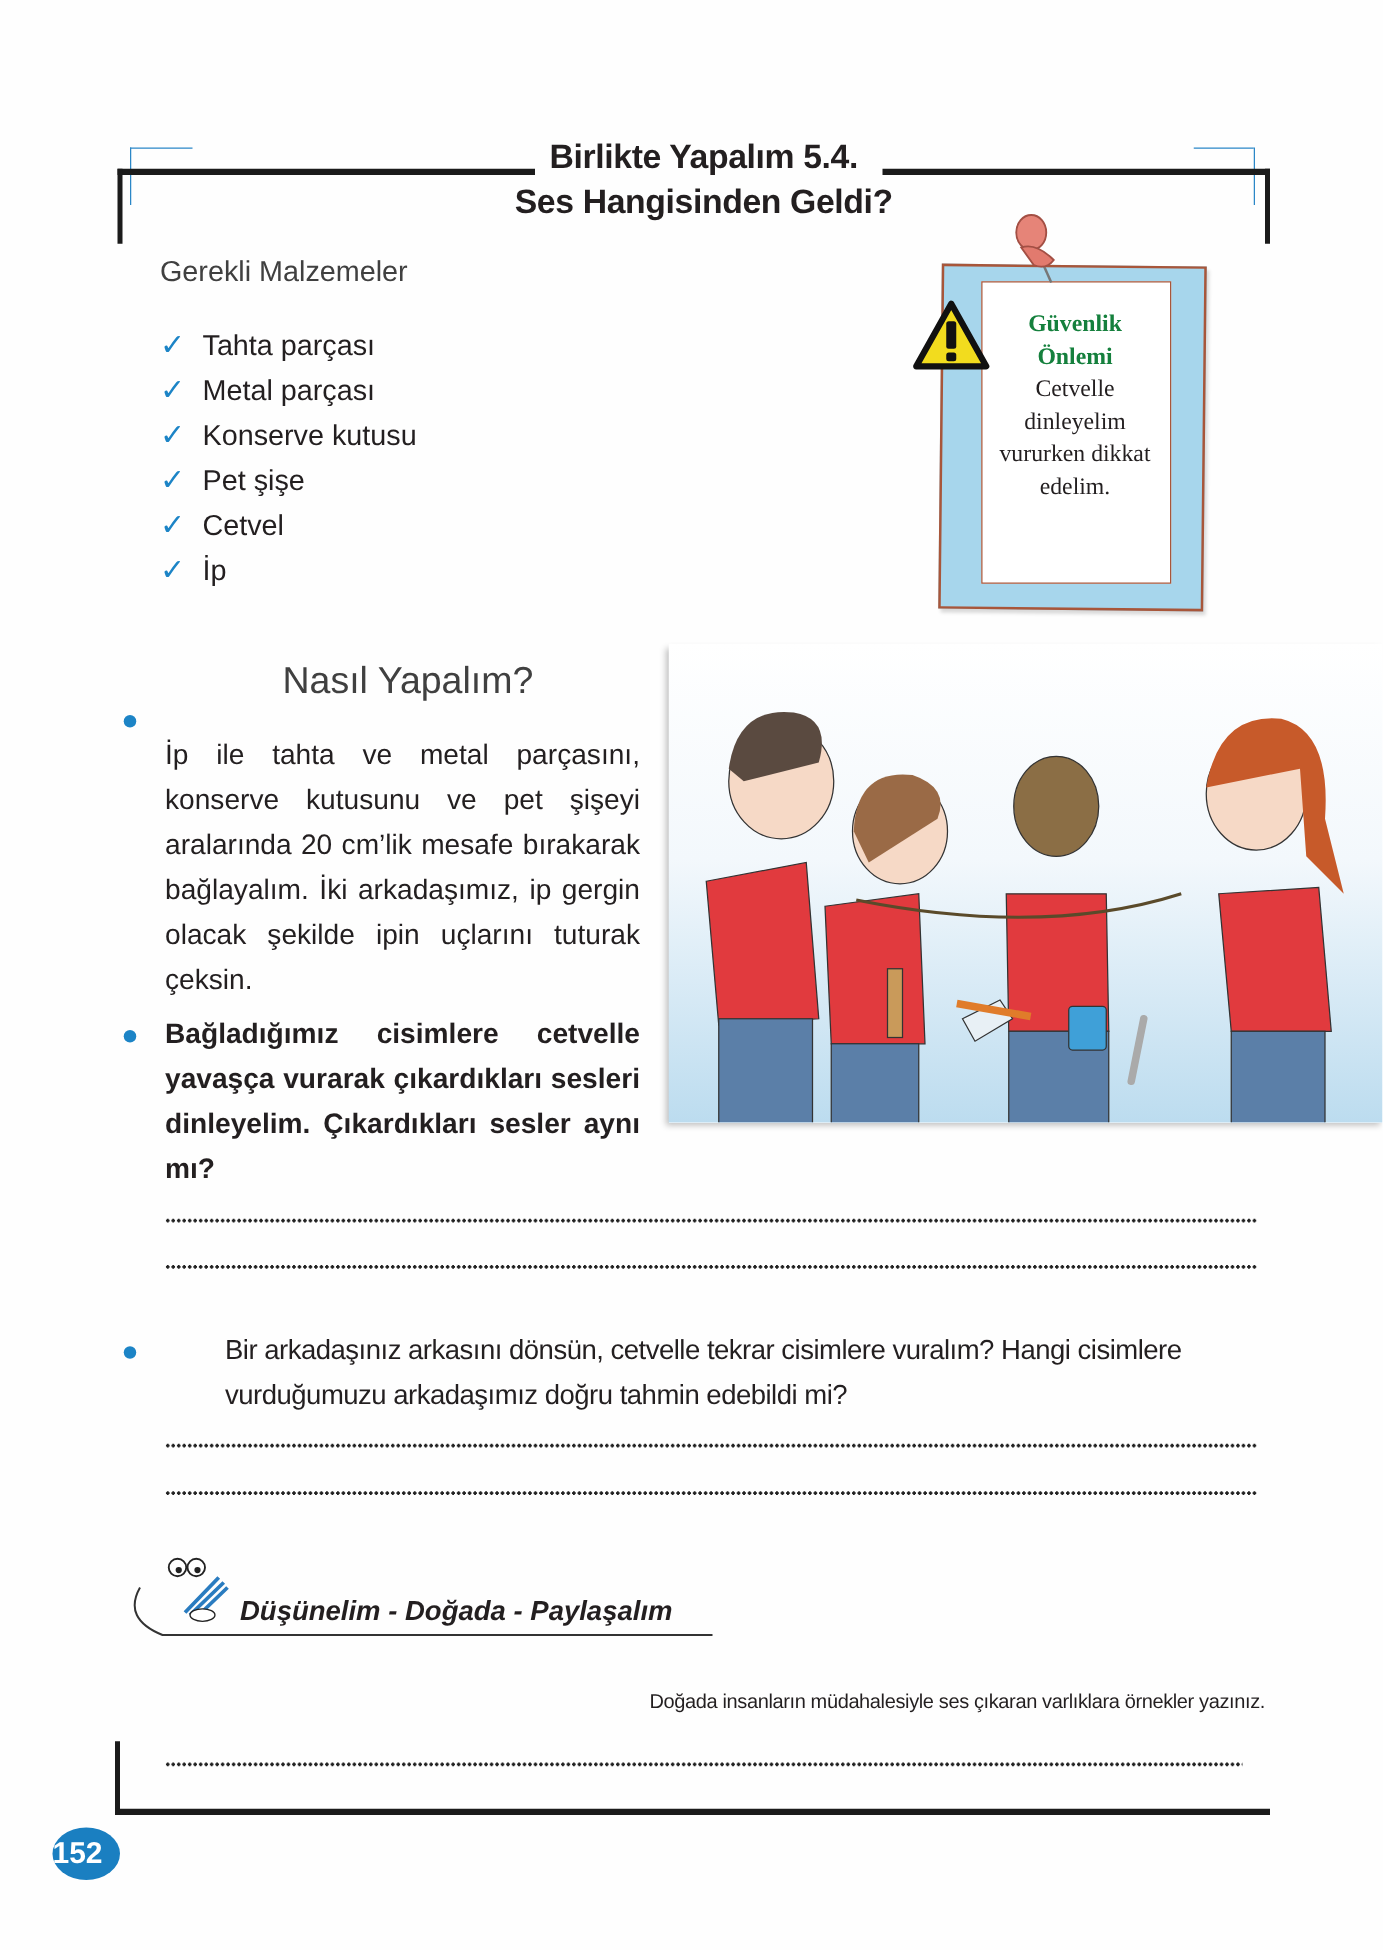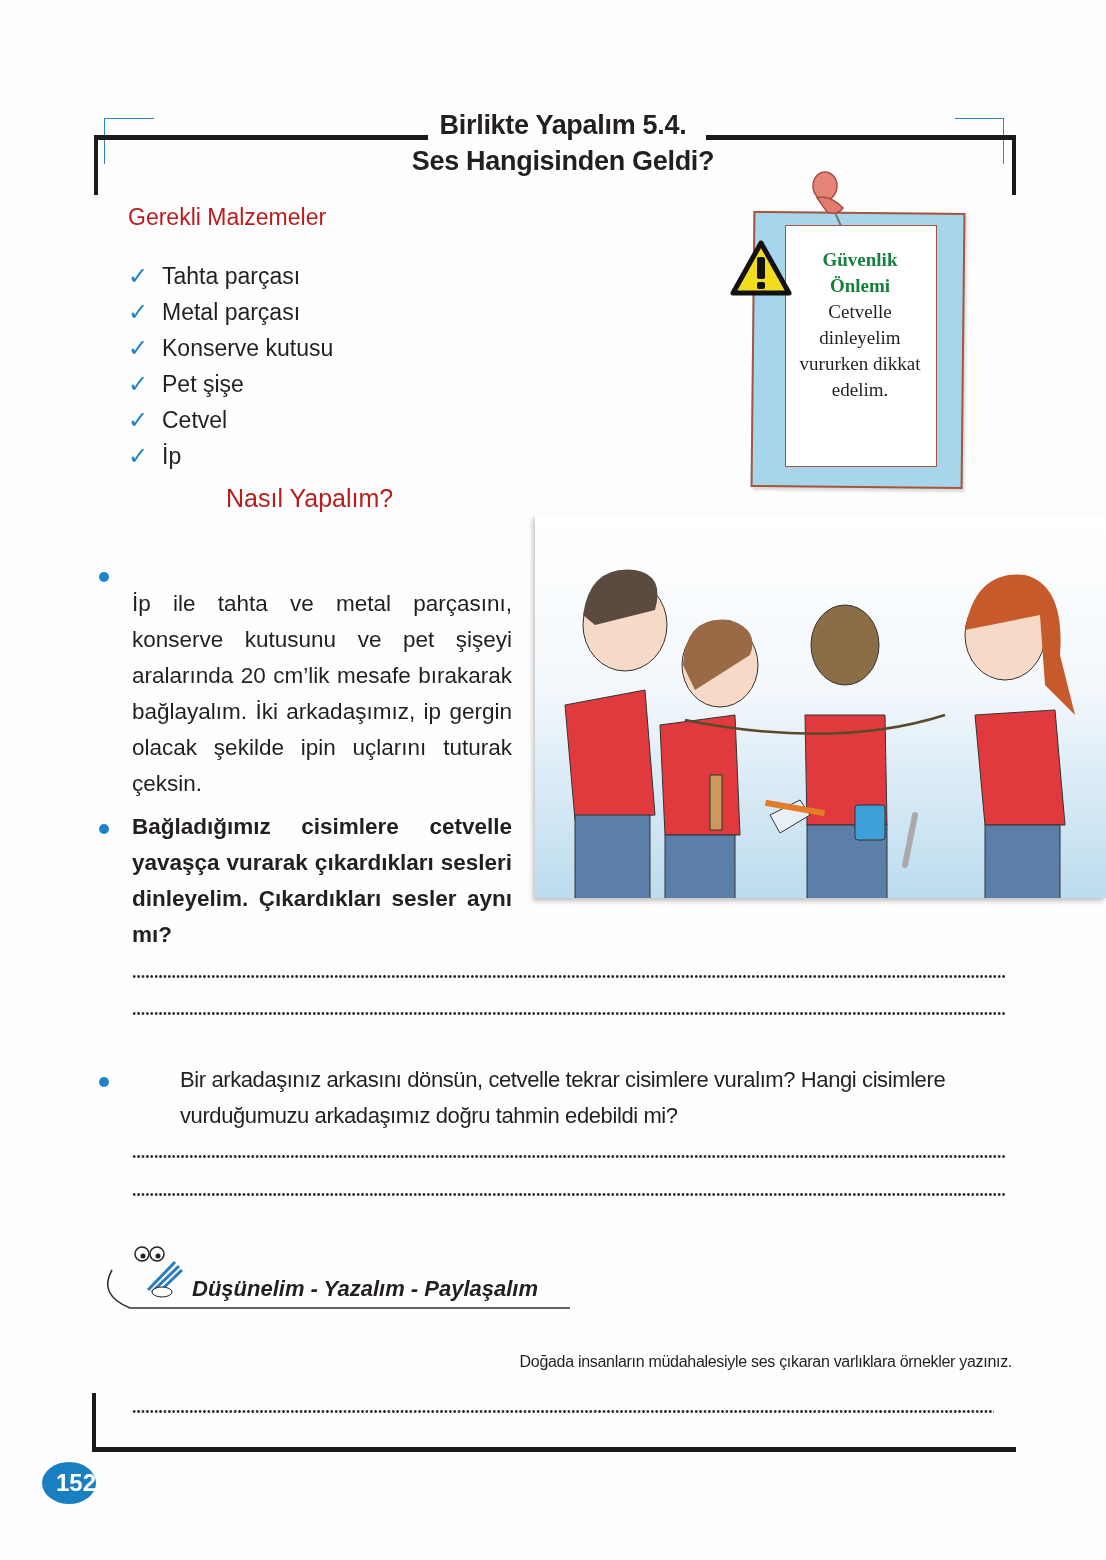"Gerekli Malzemeler" .blue-head { color: #b91c1c -> #404040 }
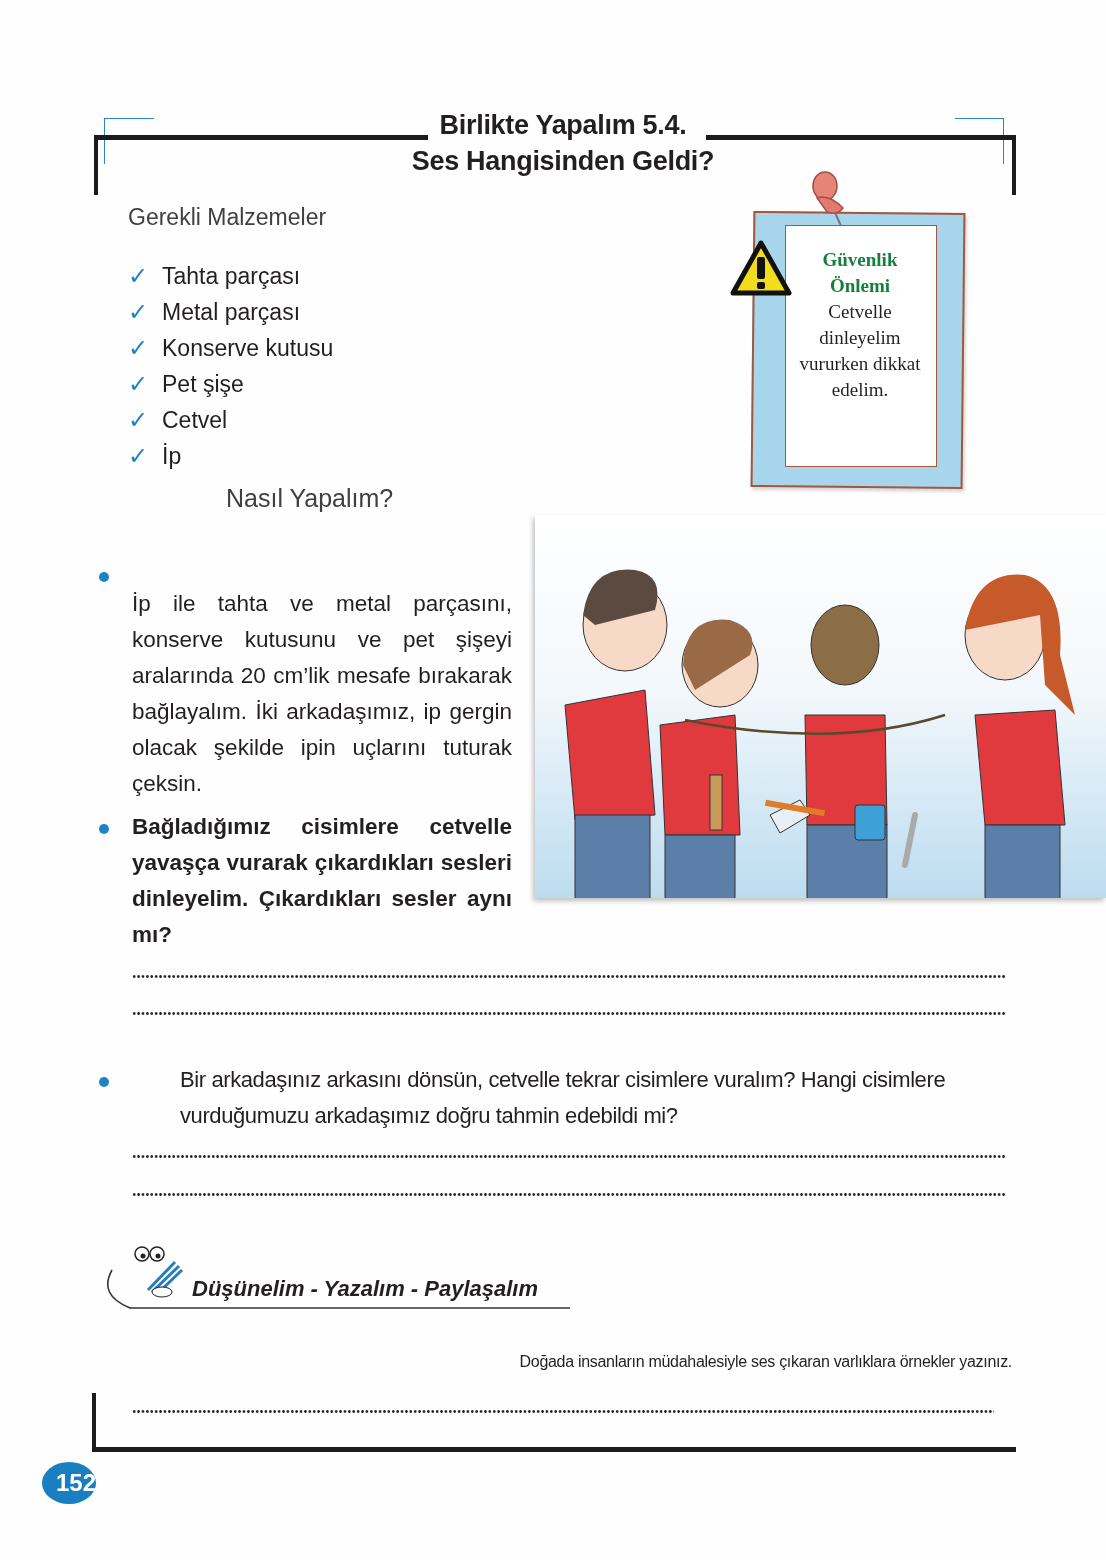"Nasıl Yapalım?" div.abs { font-size: 25px -> 30px; top: 484px -> 528px }
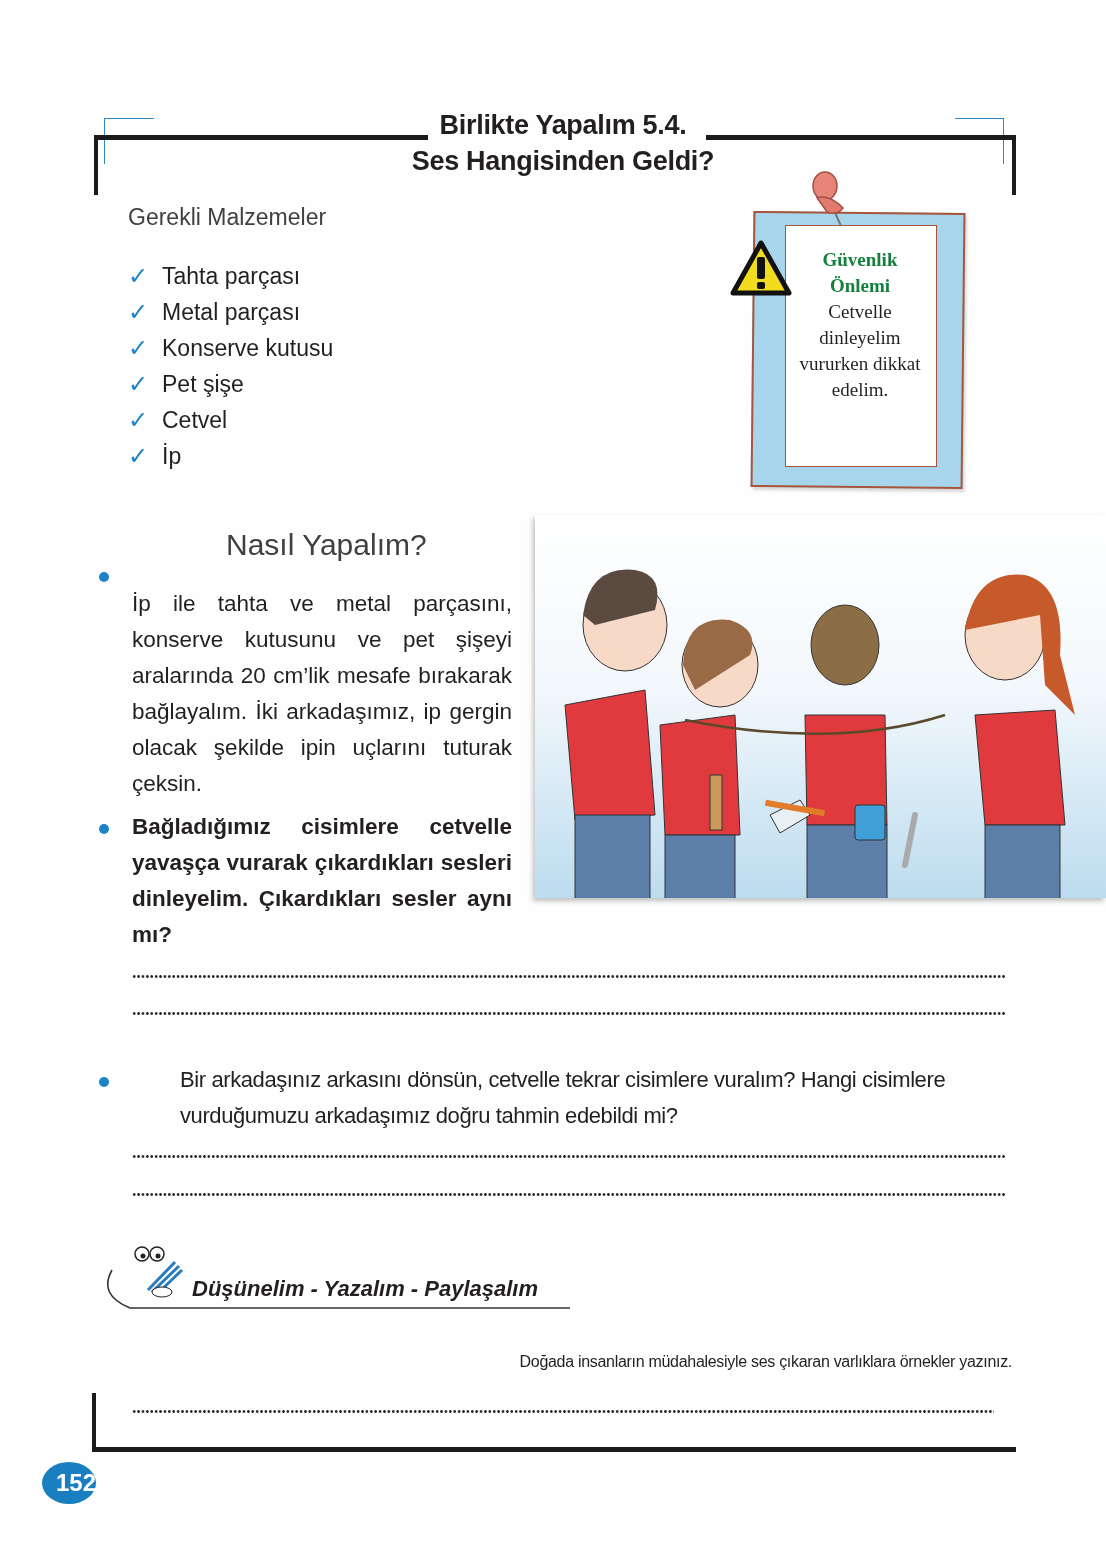"Düşünelim - Yazalım - Paylaşalım" div.abs { text: Yazalım -> Doğada }
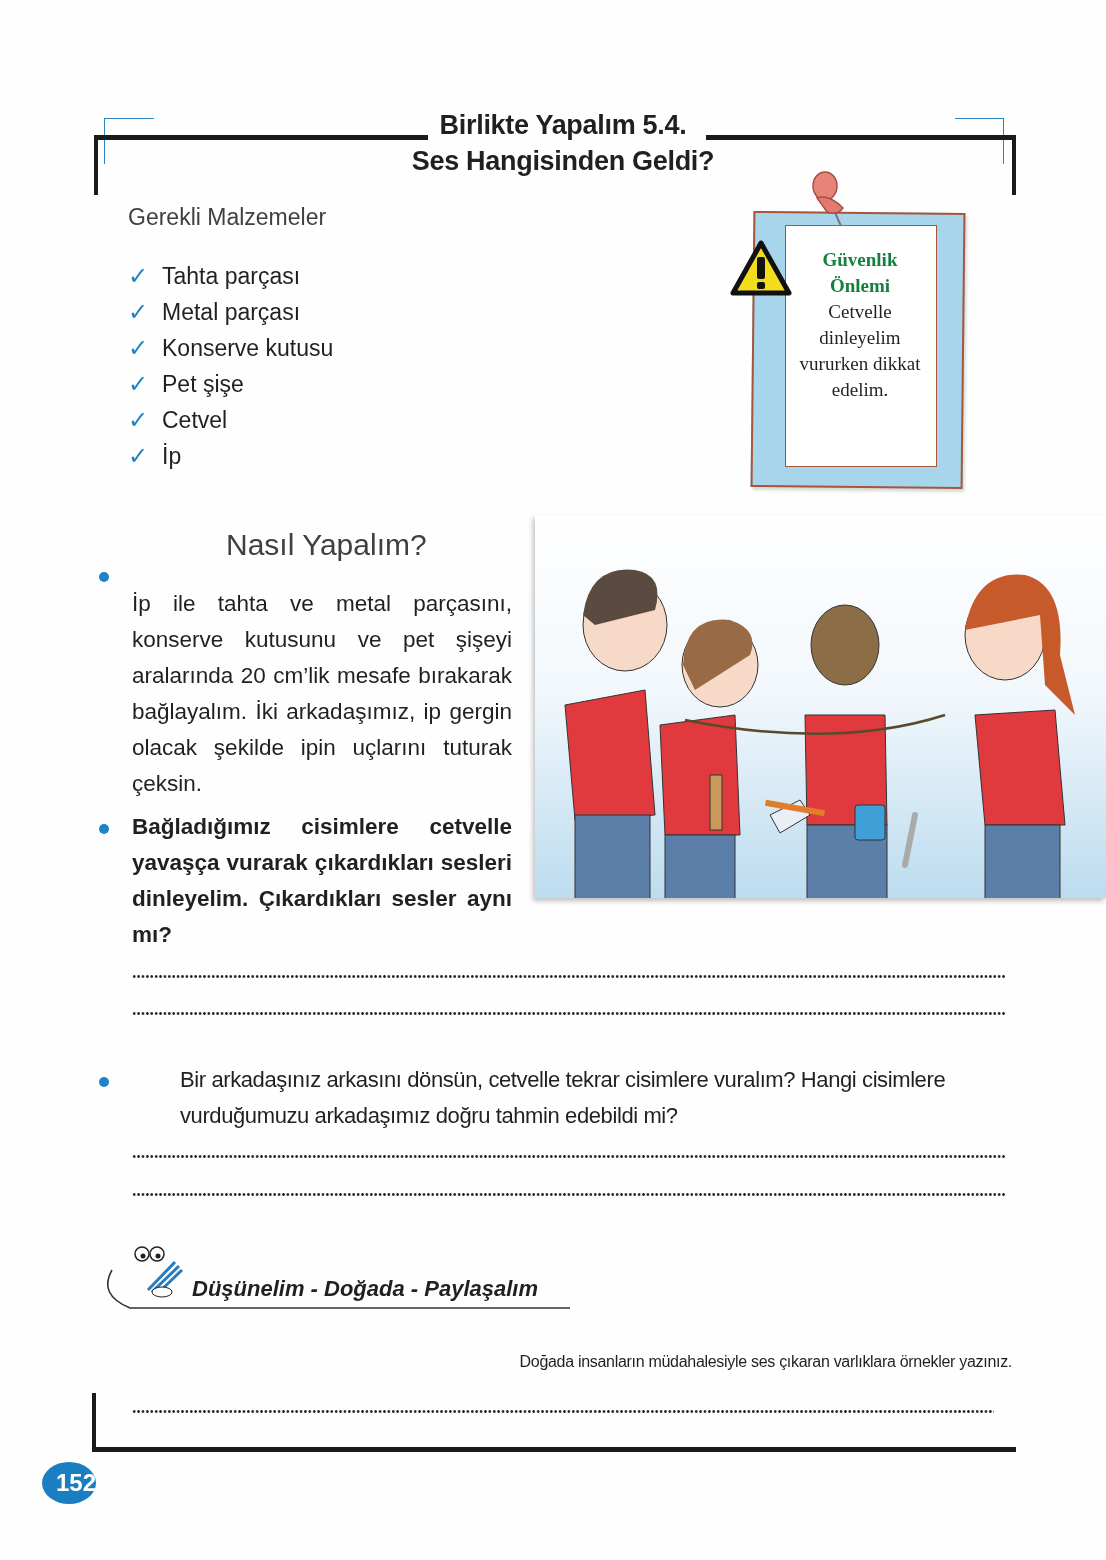"152" .page-num { text-align: right -> left }
